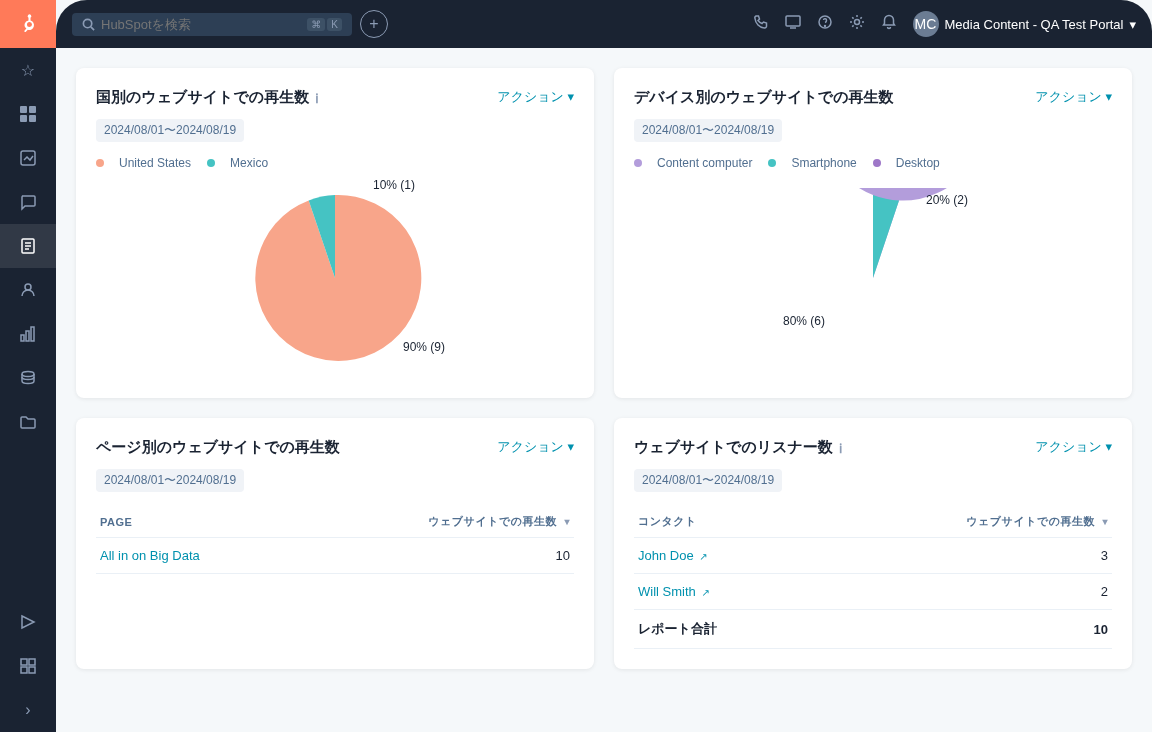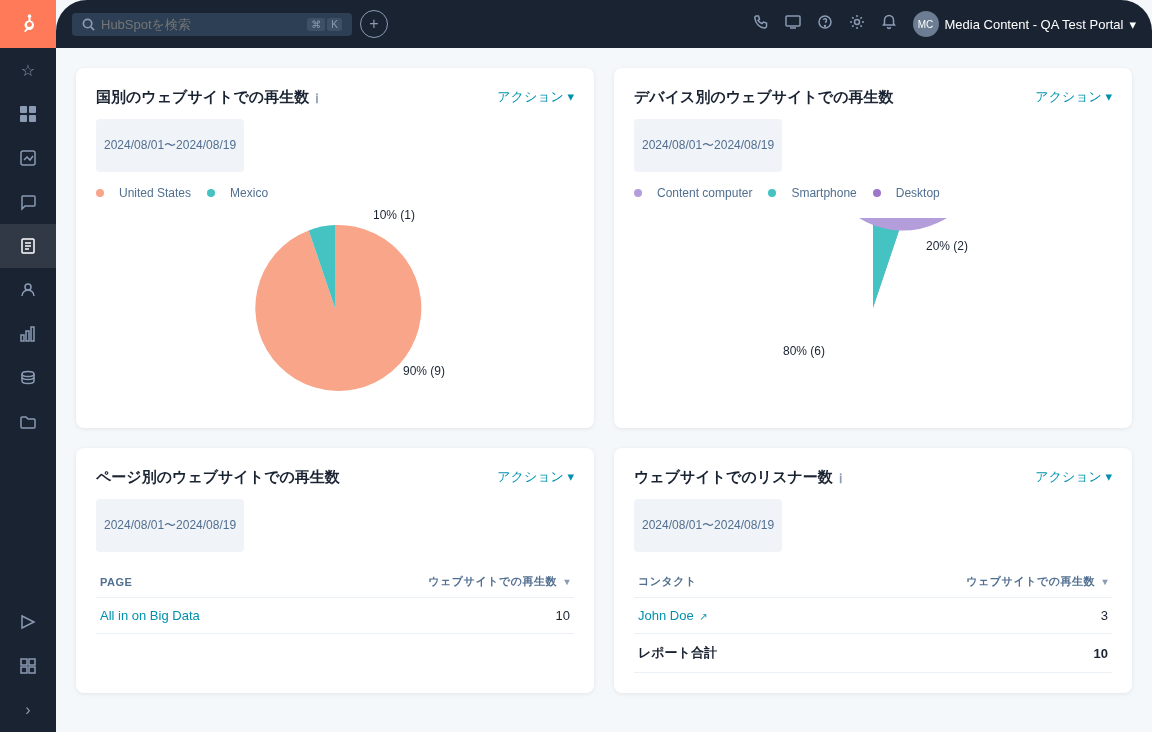"MC" .profile-avatar { font-size: 10px -> 14px }
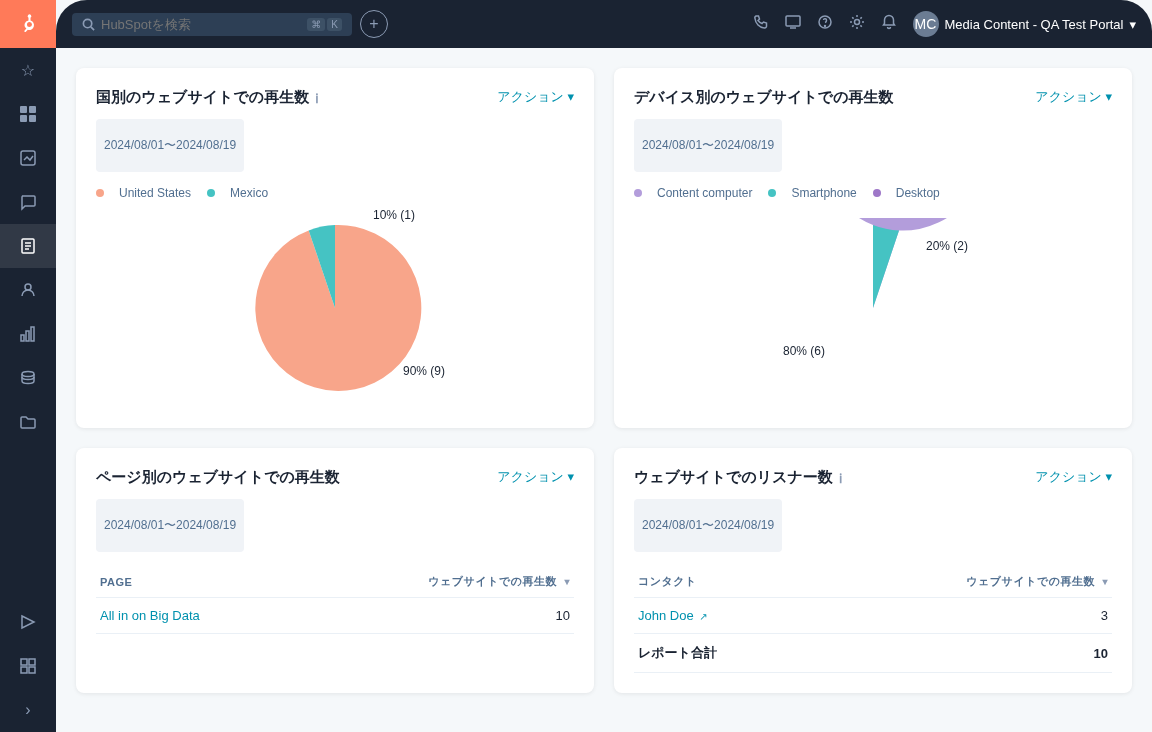"2024/08/01〜2024/08/19" .date-badge { padding: 18px 8px -> 3px 8px }
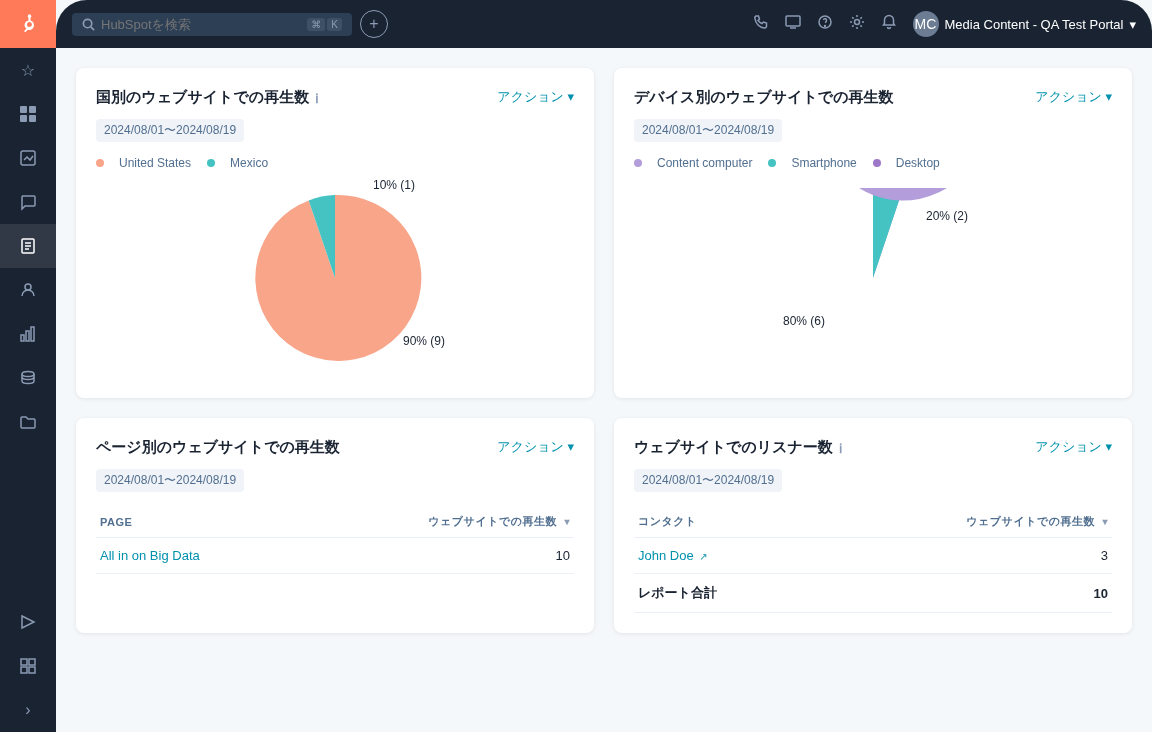"20% (2)" div { margin-top: 16px -> none }
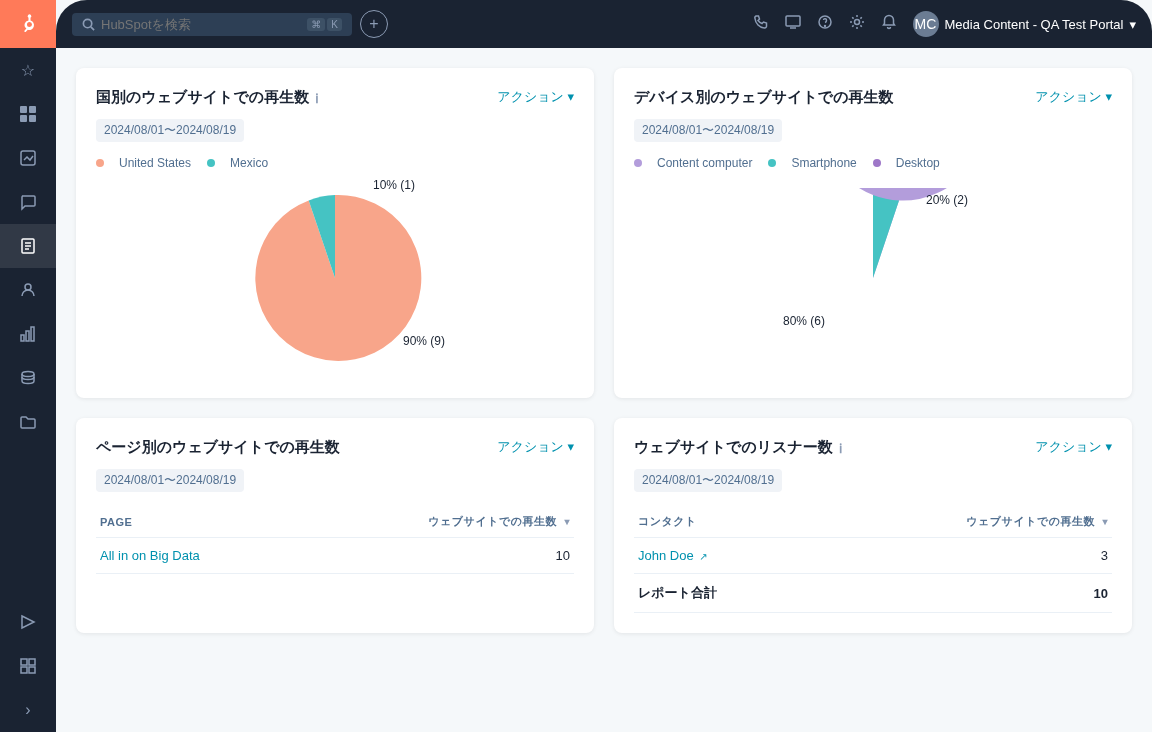"90% (9)" div { bottom: 20px -> 14px }
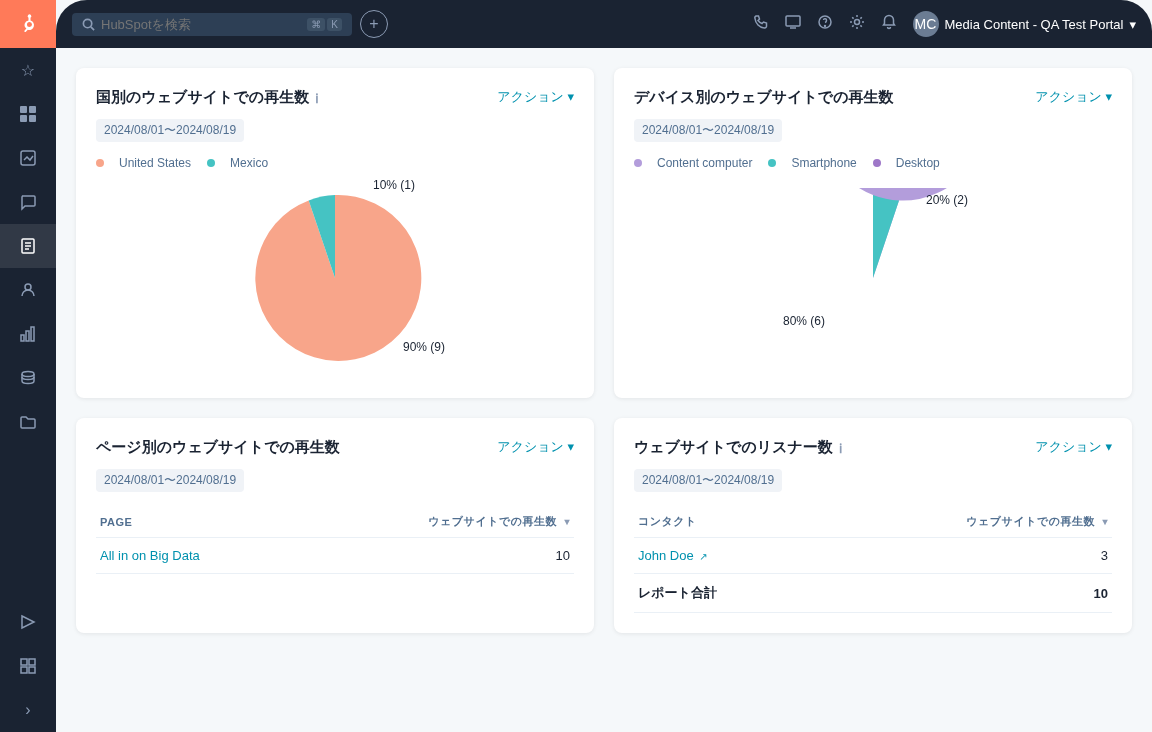"Will Smith ↗" tr { html: none -> <tr> <td> <a> <span>Will Smith</span> <span>↗</span> </a> </td> <td>2</td> </tr> }
